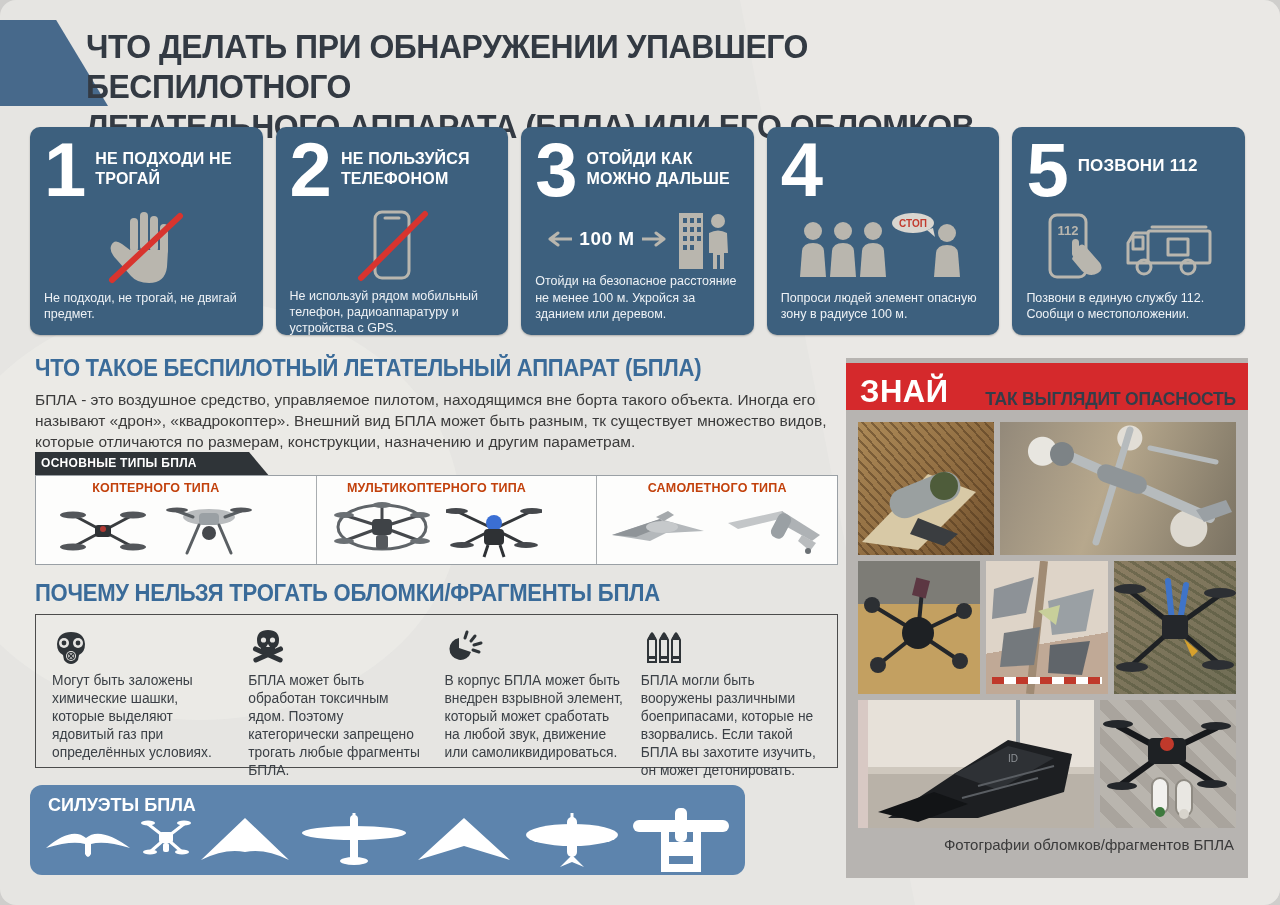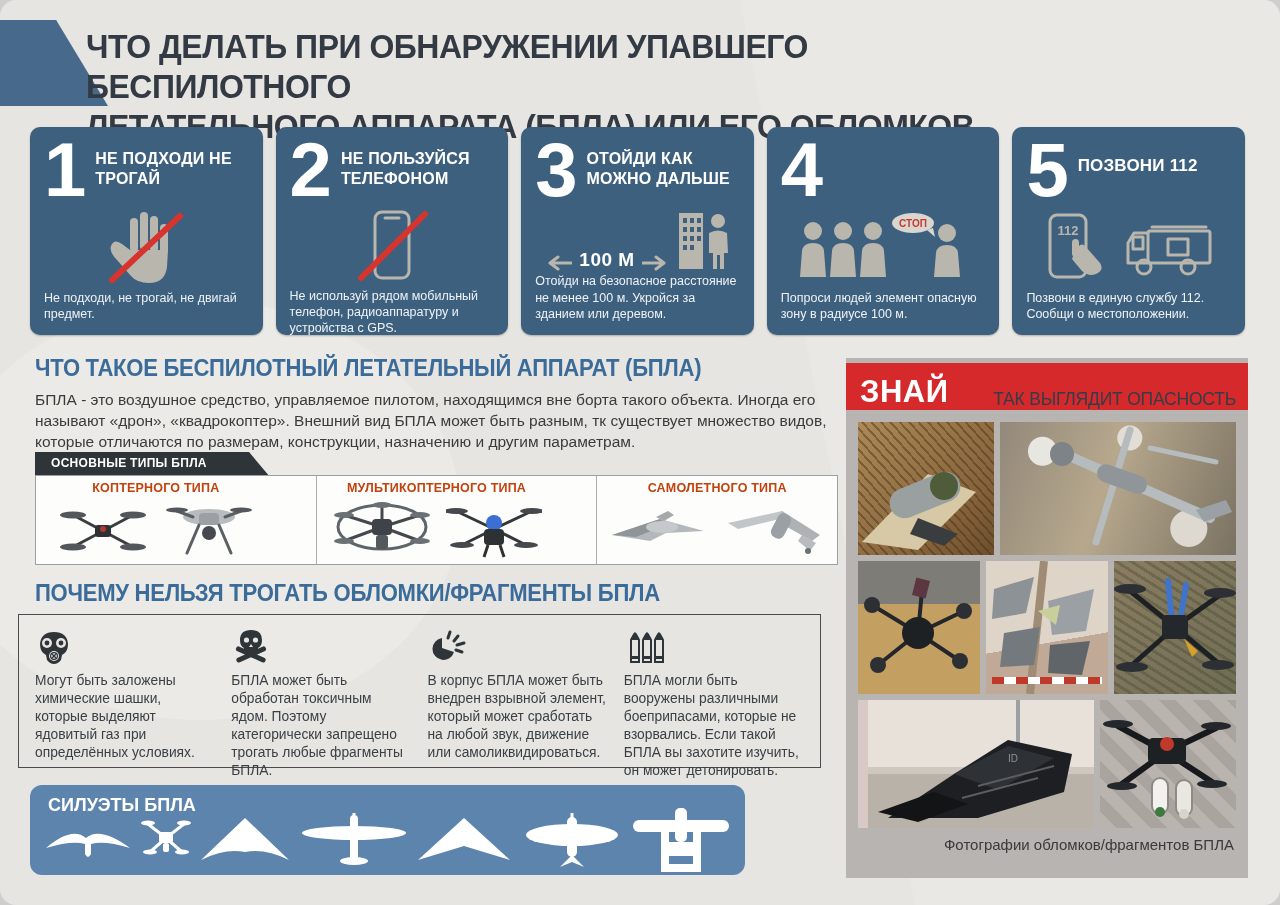"100 М" .dist-row { align-items: flex-end -> center }
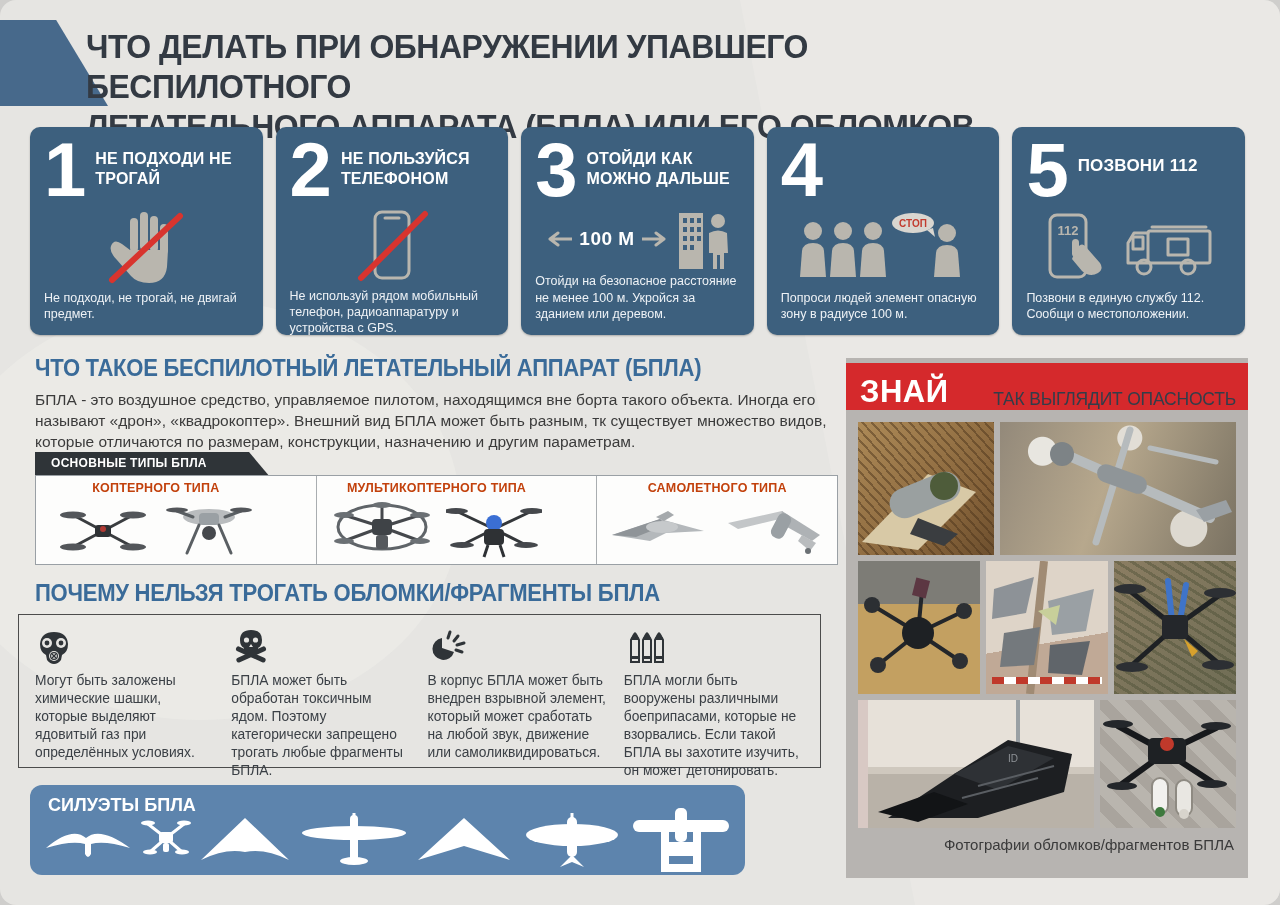"ТАК ВЫГЛЯДИТ ОПАСНОСТЬ" .danger-label { font-weight: 400 -> 700 }
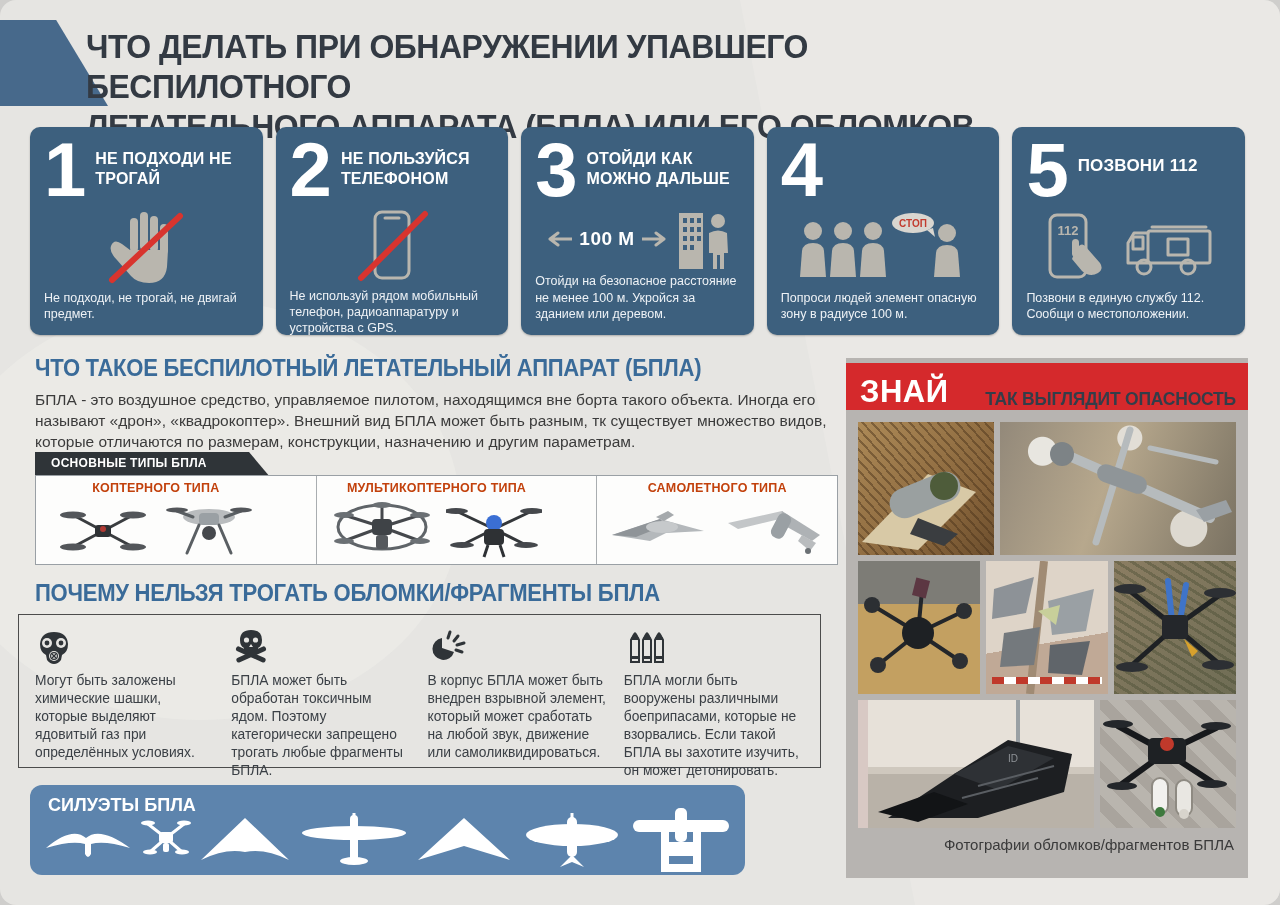"ОСНОВНЫЕ ТИПЫ БПЛА" .types-tag { padding-left: 16px -> 6px }
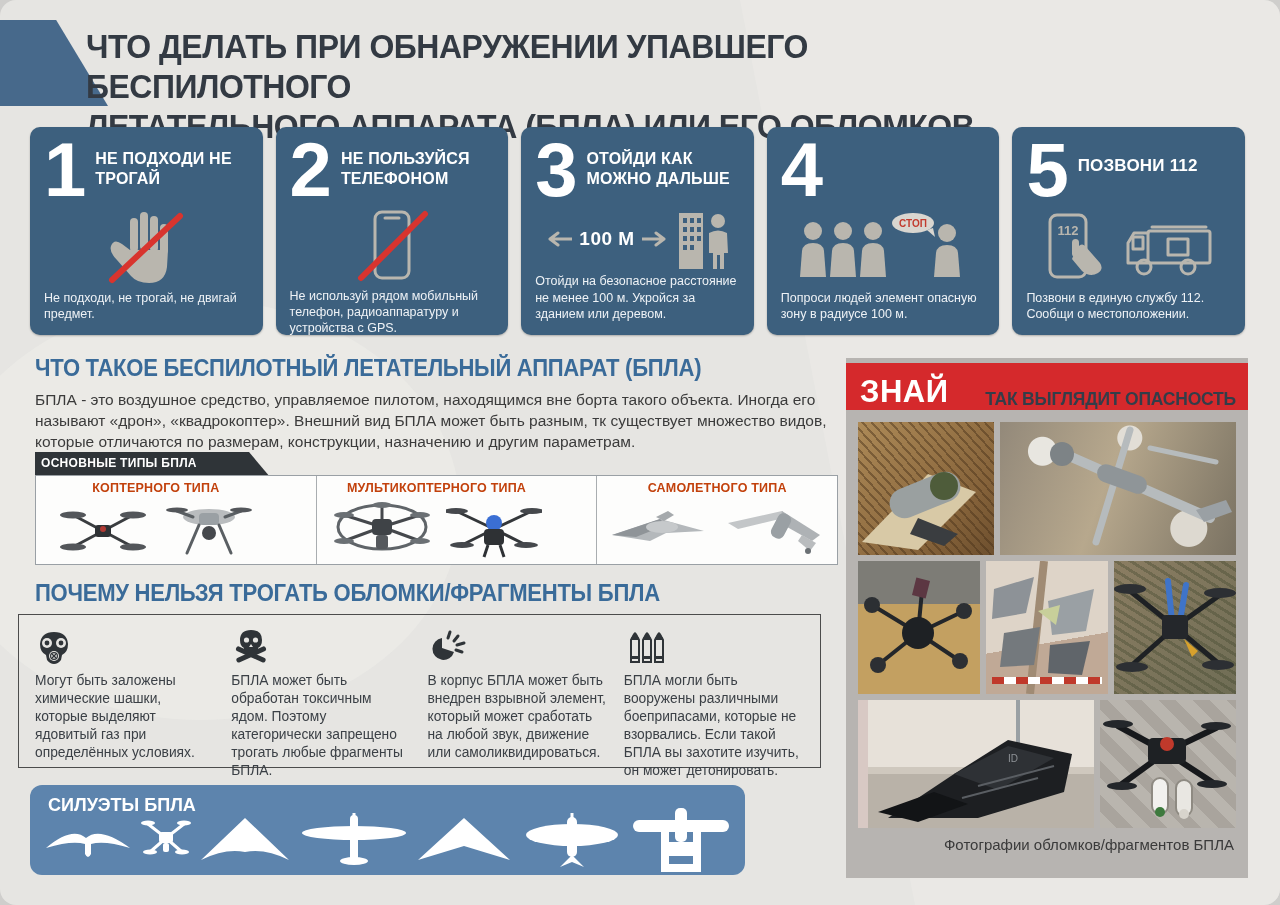"Могут быть заложены химические шашки," .reasons-box { left: 18px -> 35px }
